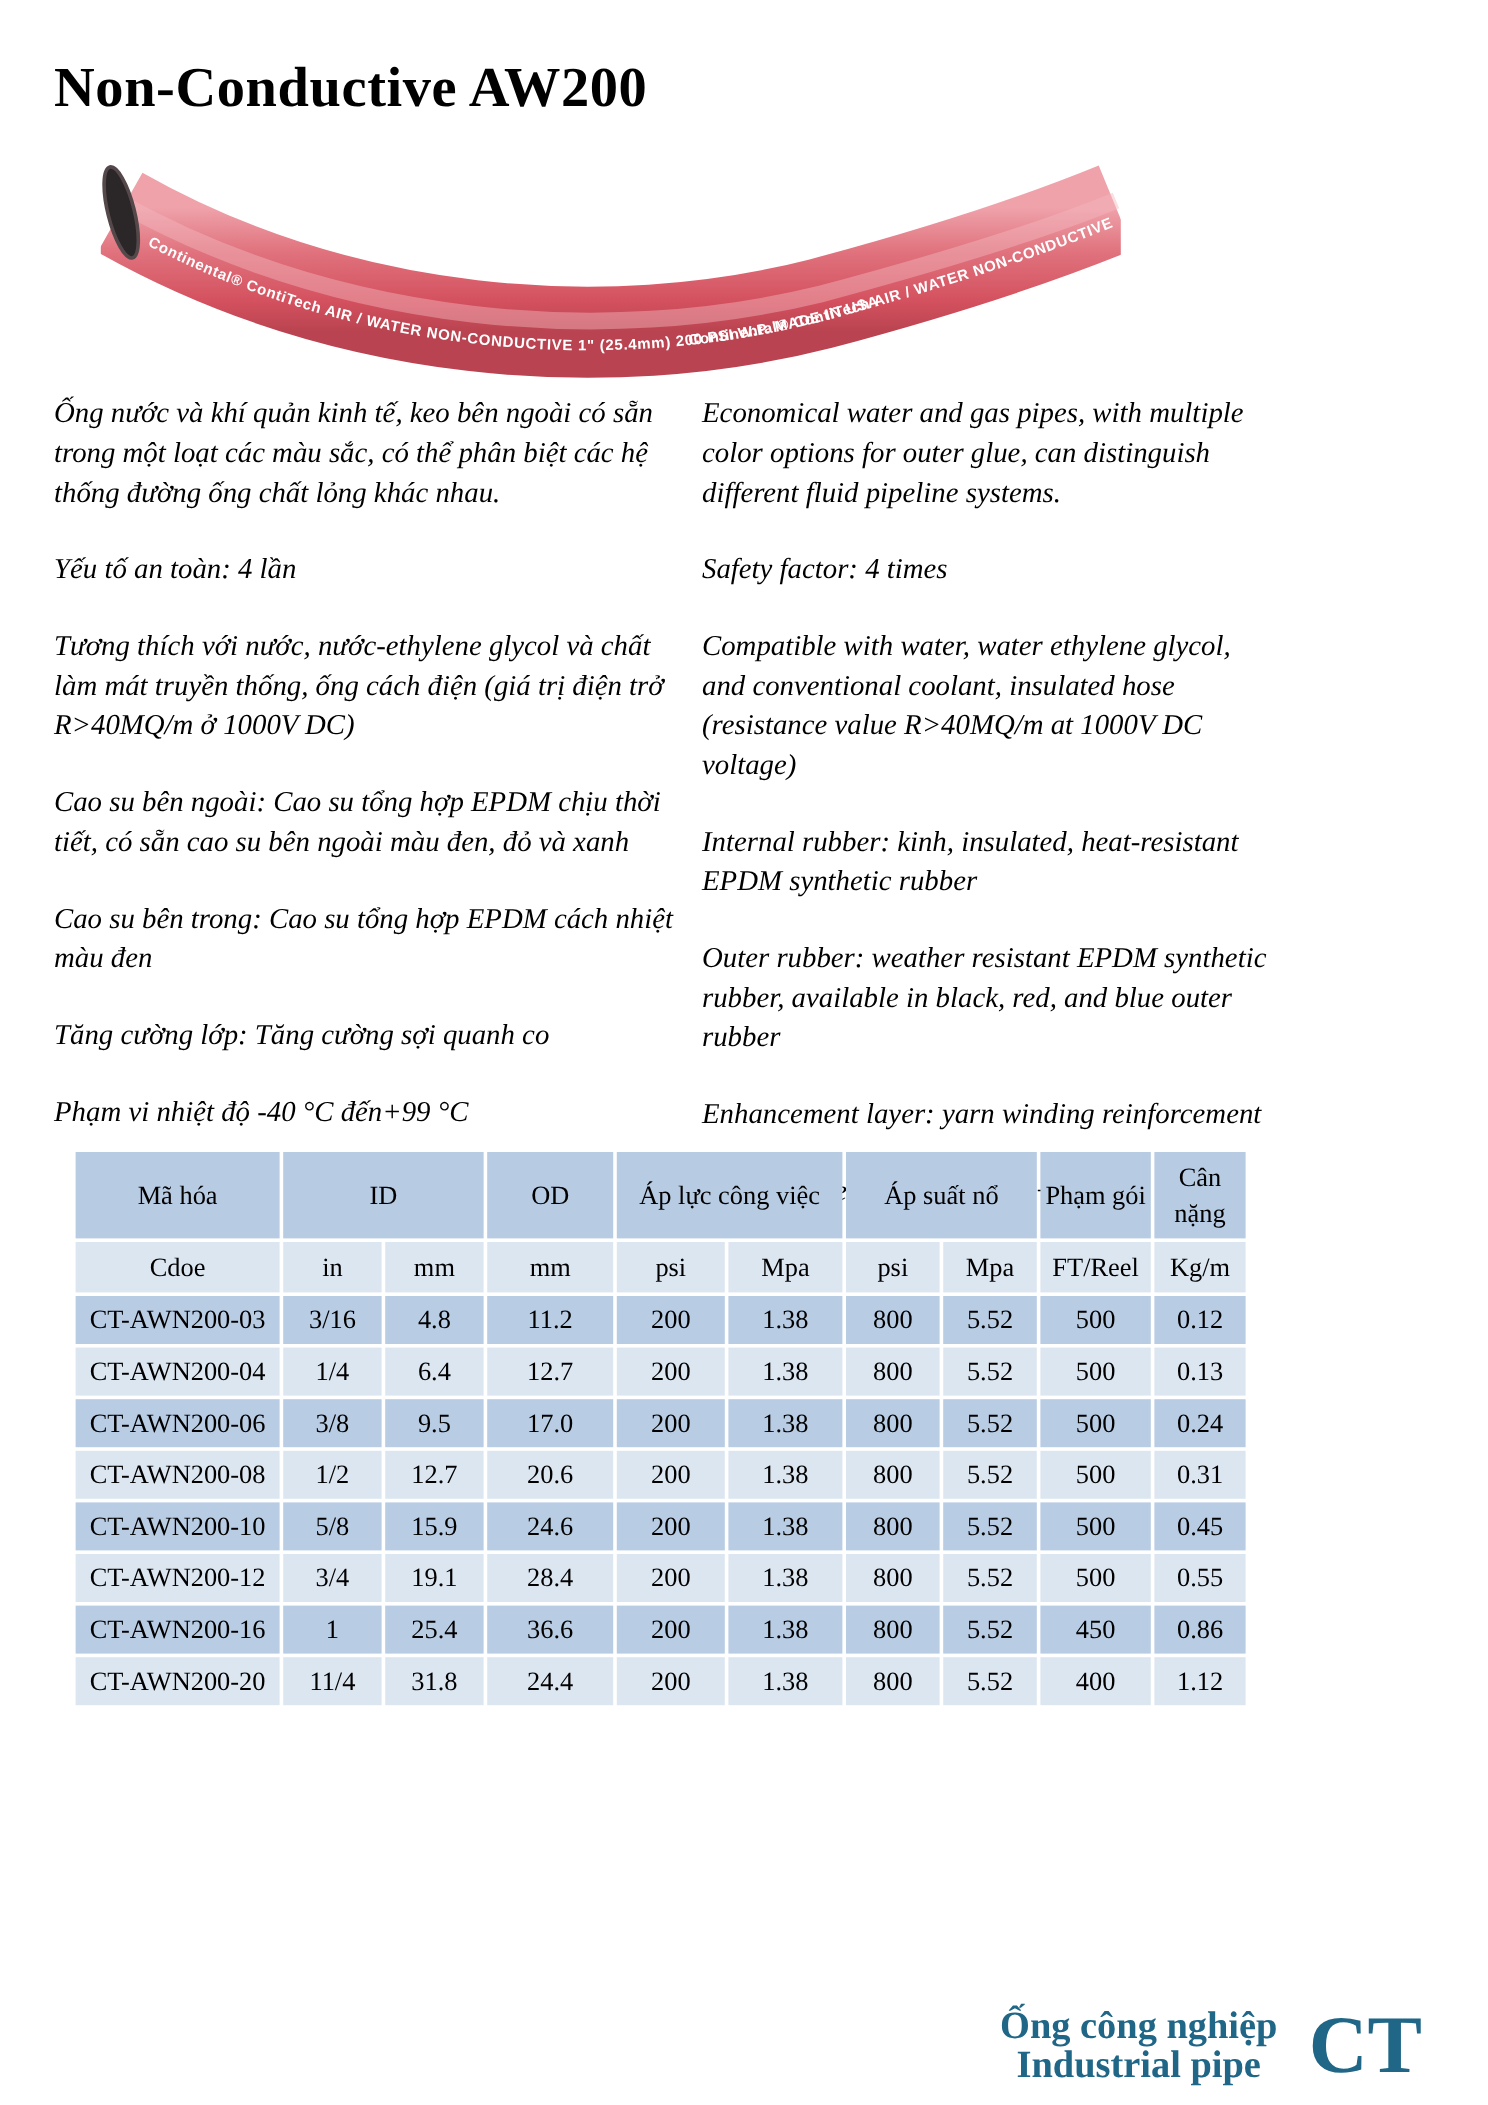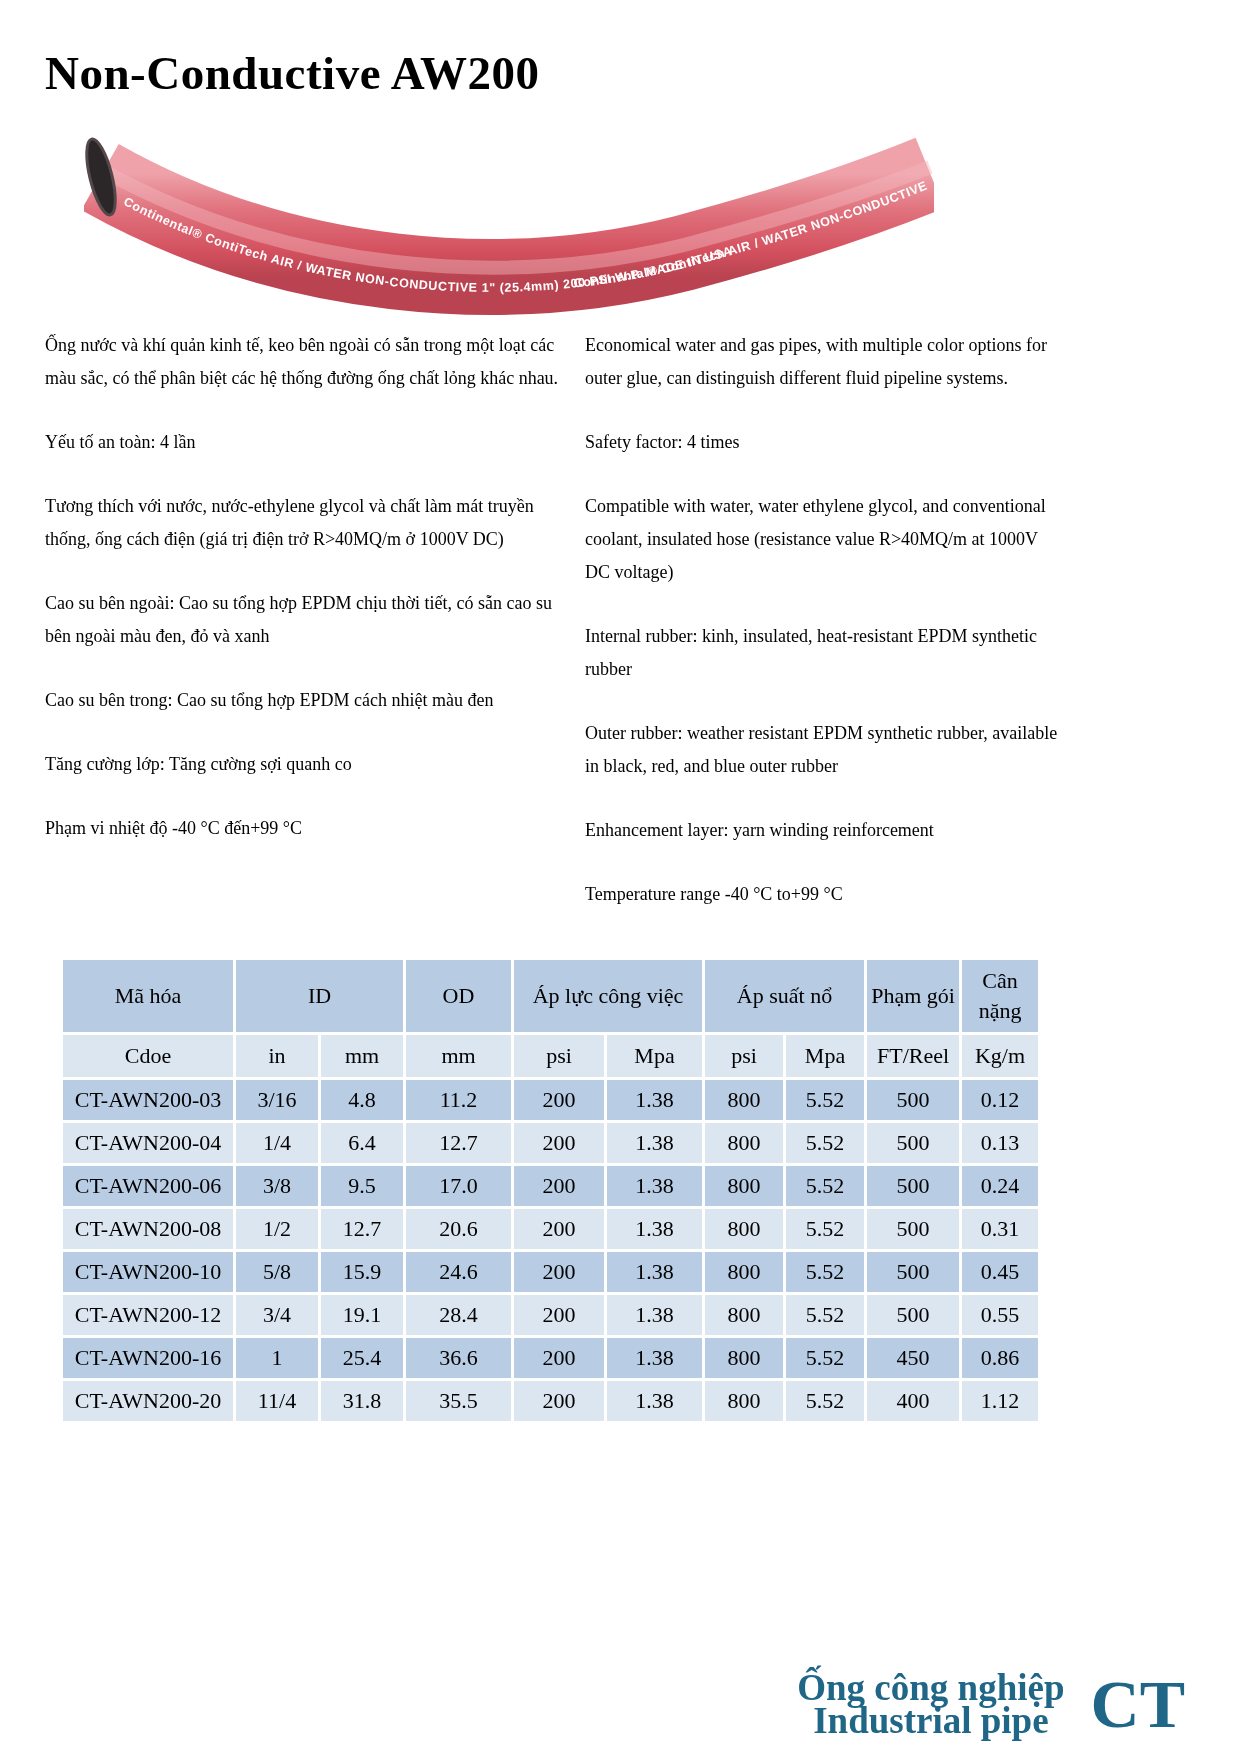"Ống nước và khí quản" .col p { font-size: 18px -> 24px; font-style: none -> italic }
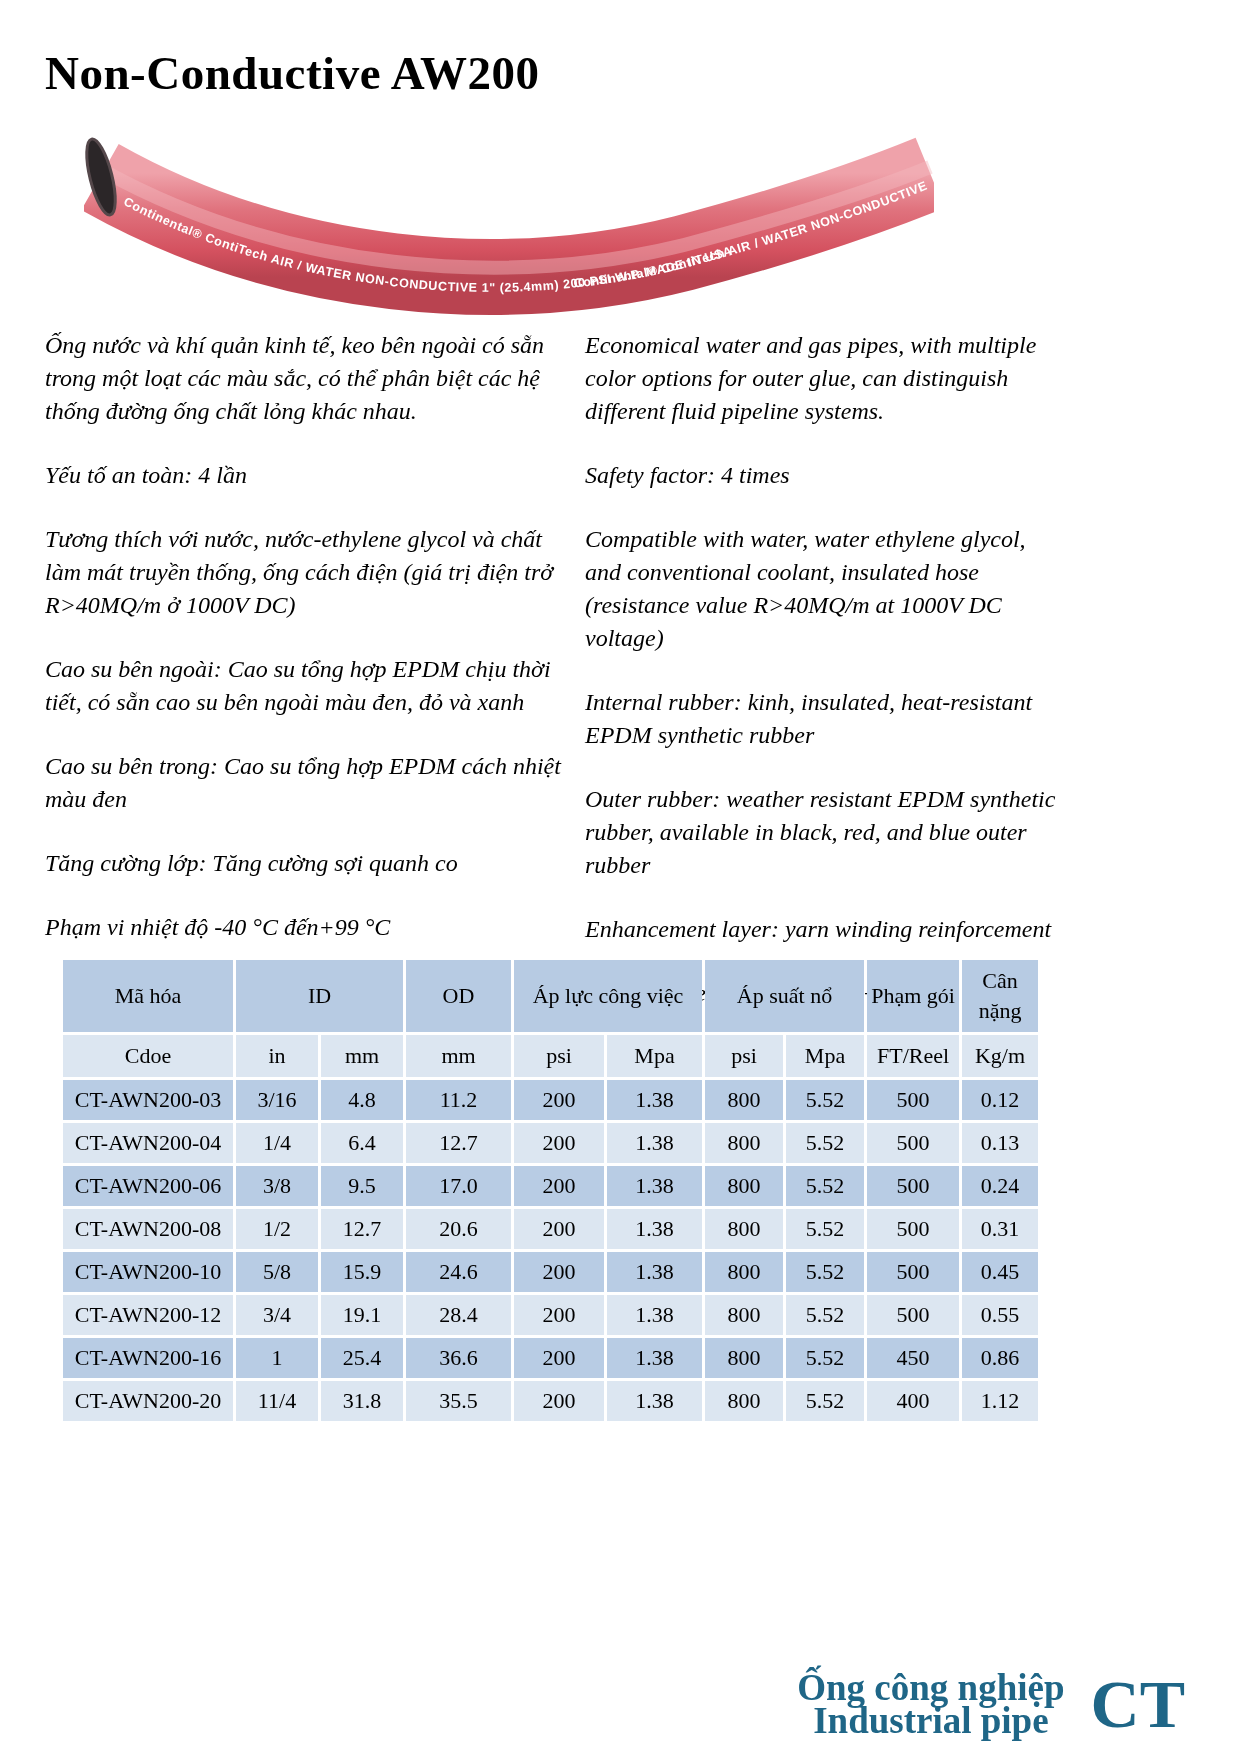"35.5" td { text: 35.5 -> 24.4 }
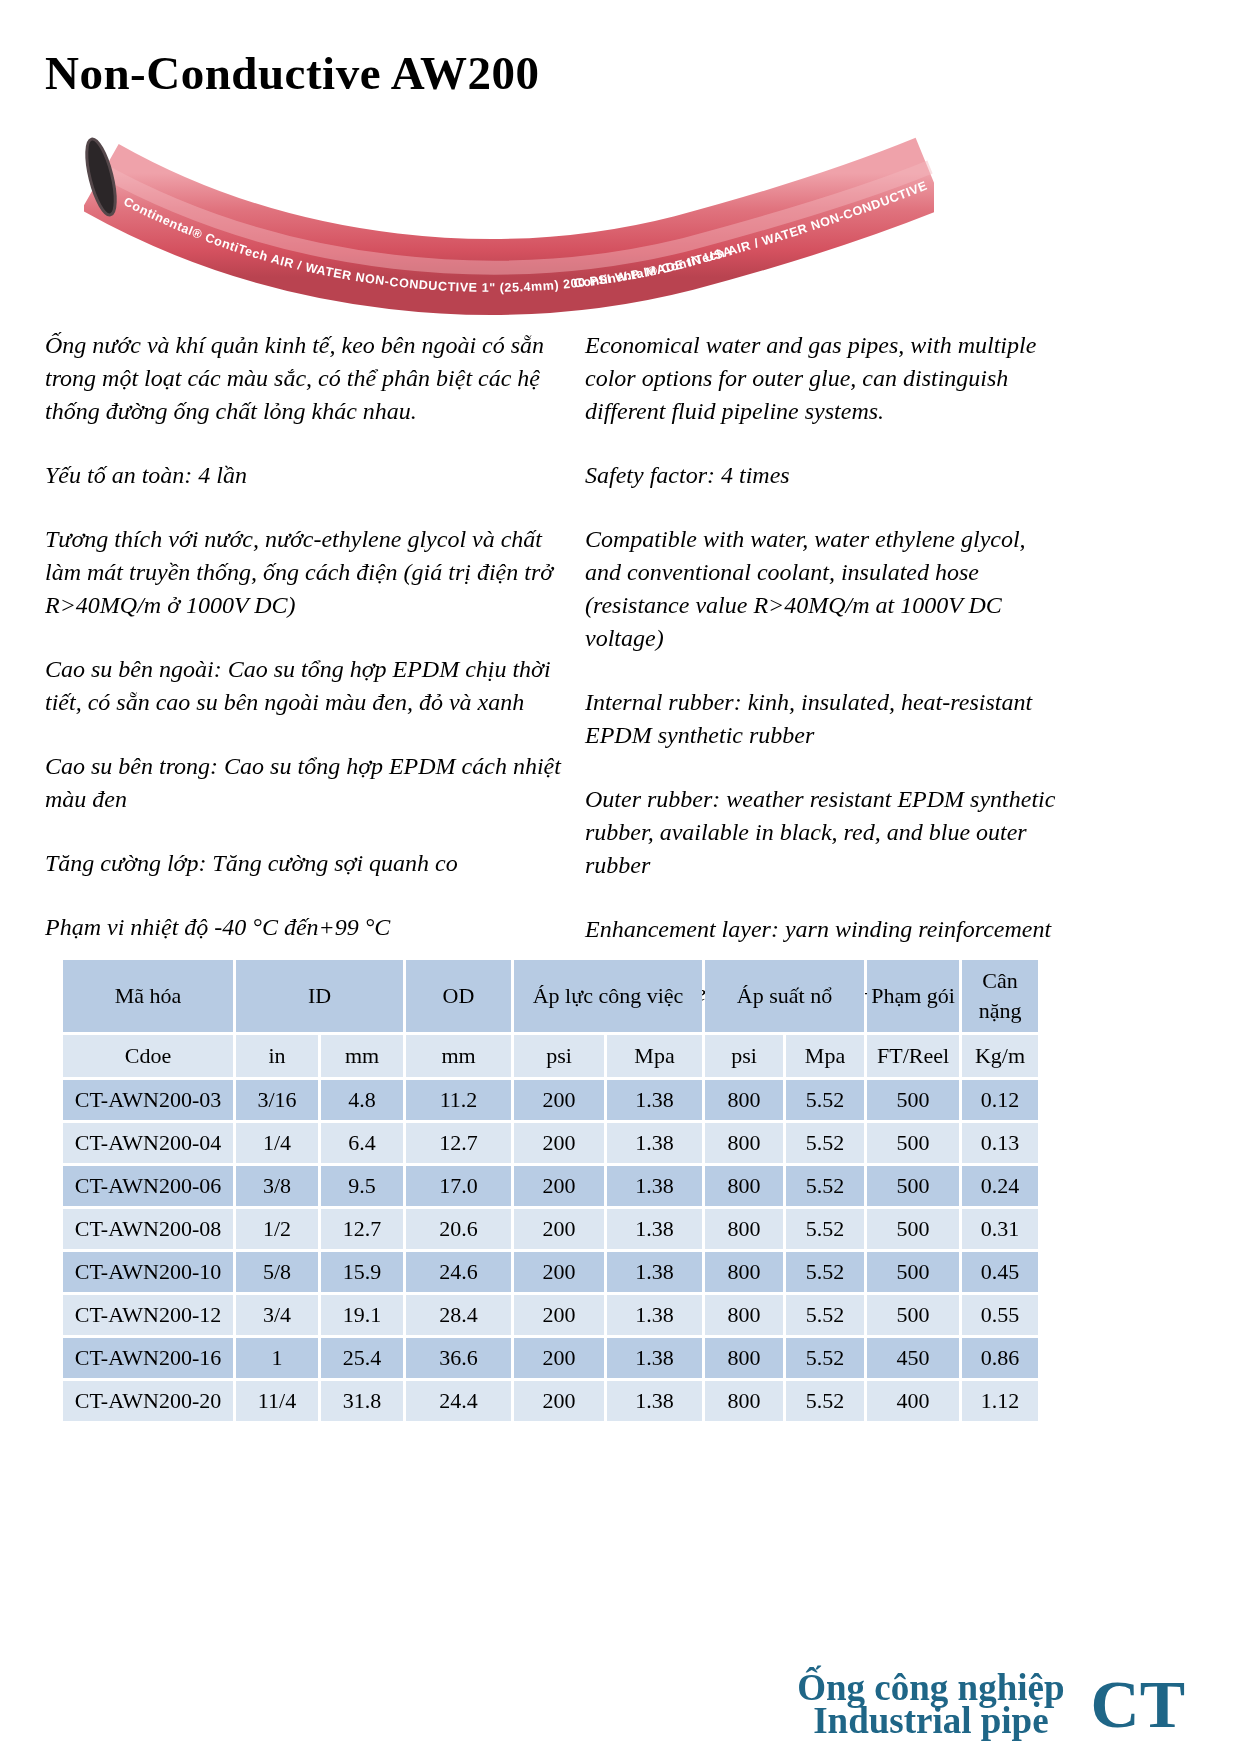"Ống công nghiệp" .footer-lines { font-size: 37px -> 32px }
